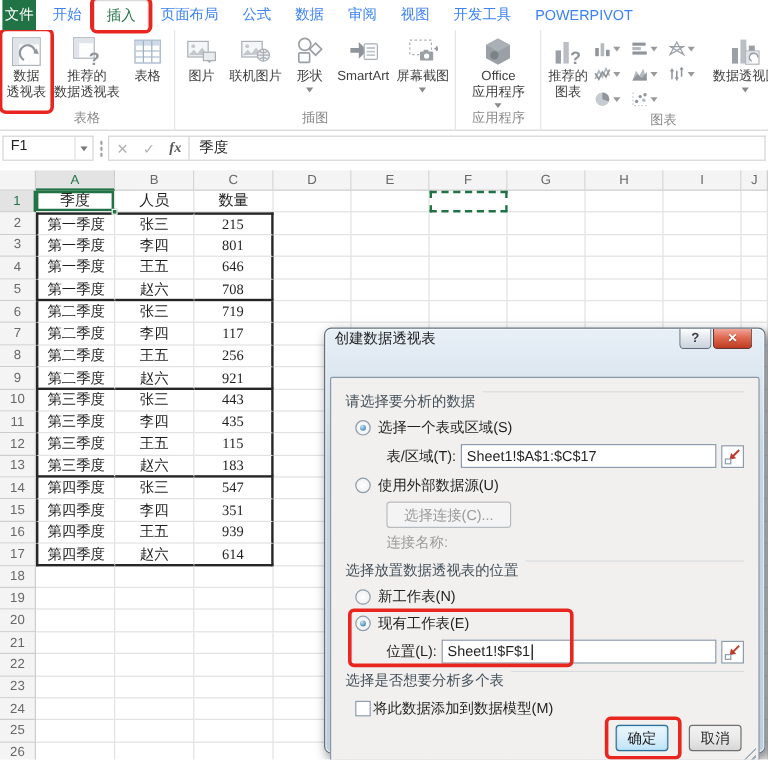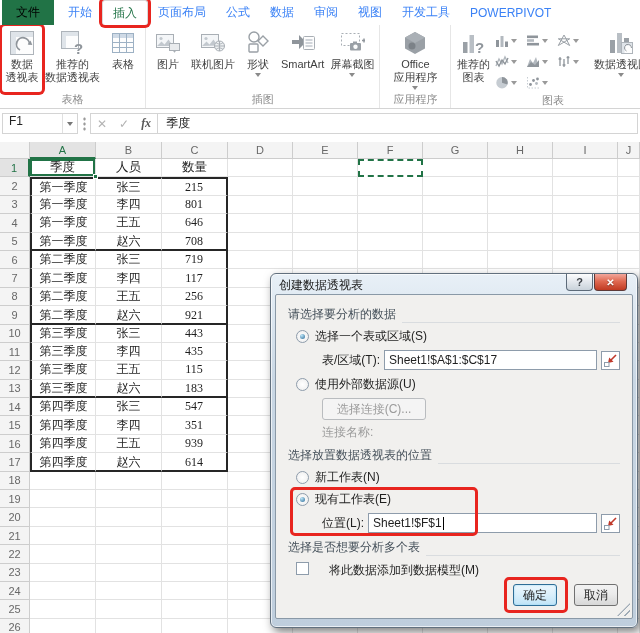"文件" .tab.file { color: #000000 -> #ffffff; padding: 0 14px -> 0 2px }
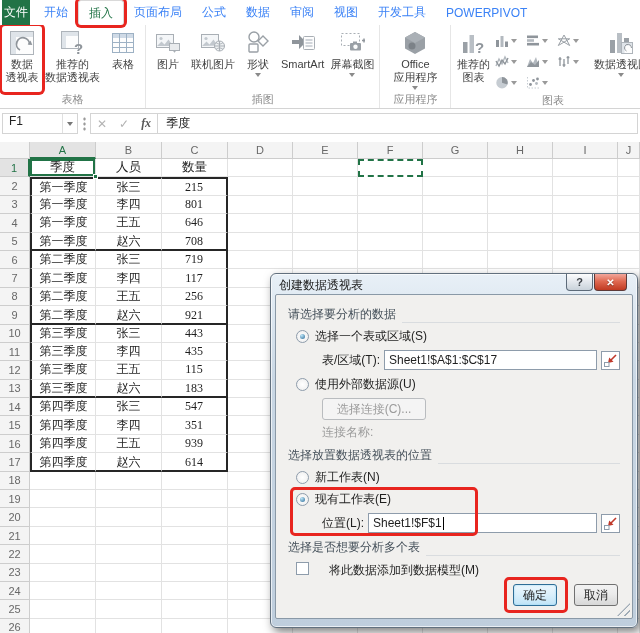"创建数据透视表" .titlebar { align-items: flex-end -> flex-start; height: 20px -> 40px }
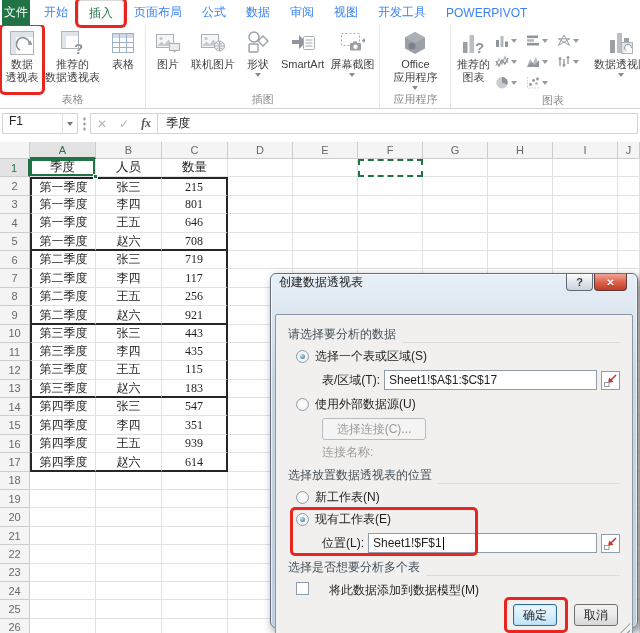"请选择要分析的数据" .sect { align-items: flex-end -> flex-start }
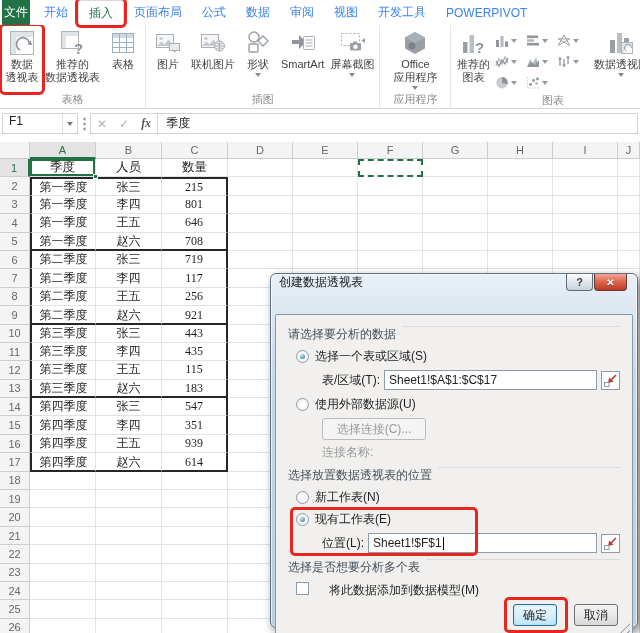"将此数据添加到数据模型(M)" .crow { align-items: none -> center; gap: 20px -> 2px }
